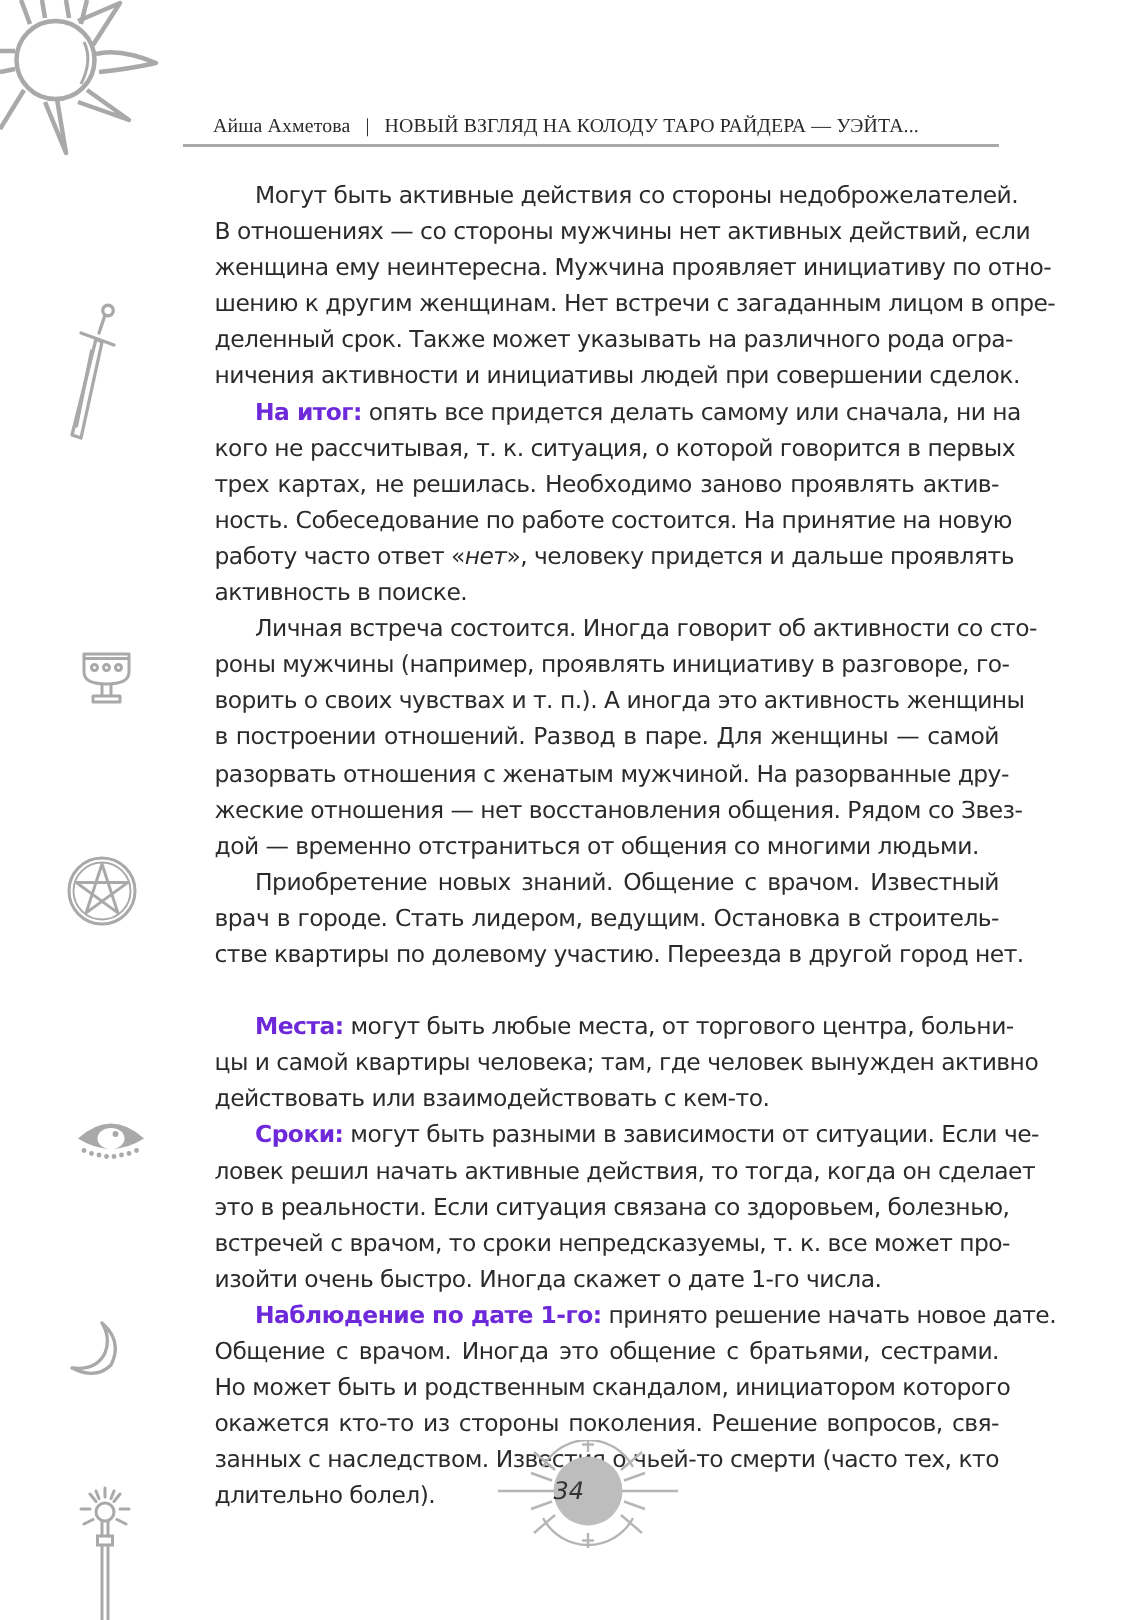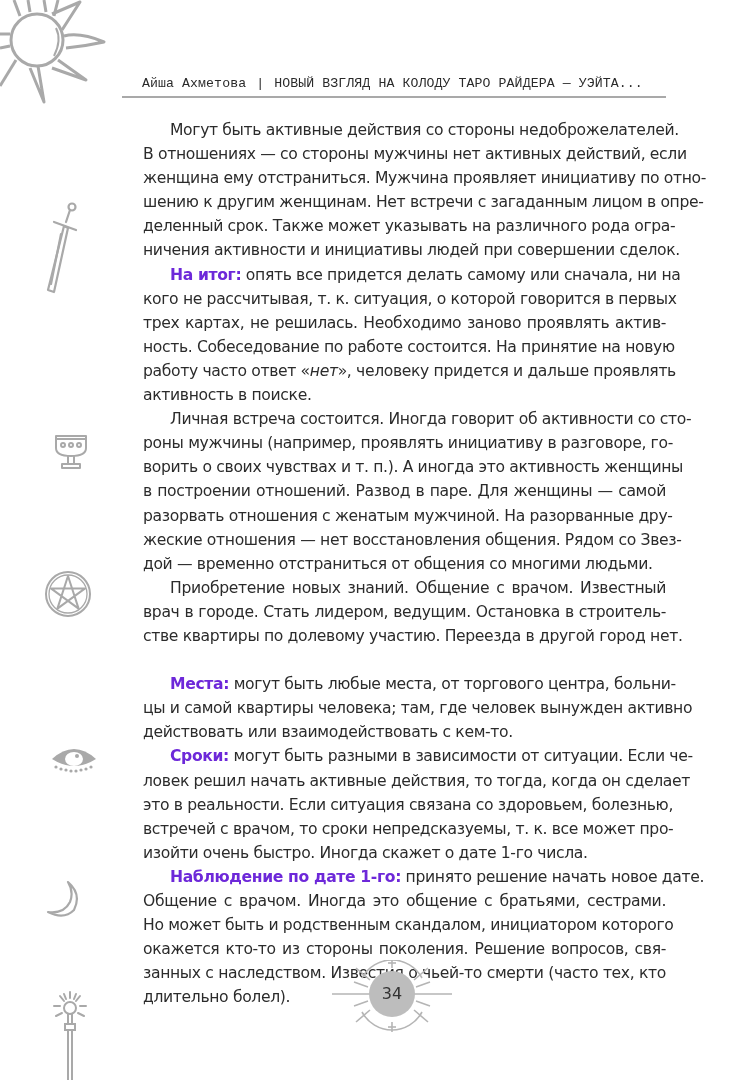"Айша Ахметова | НОВЫЙ ВЗГЛЯД" .running-head { font-family: Liberation Mono, monospace -> Liberation Serif, serif }
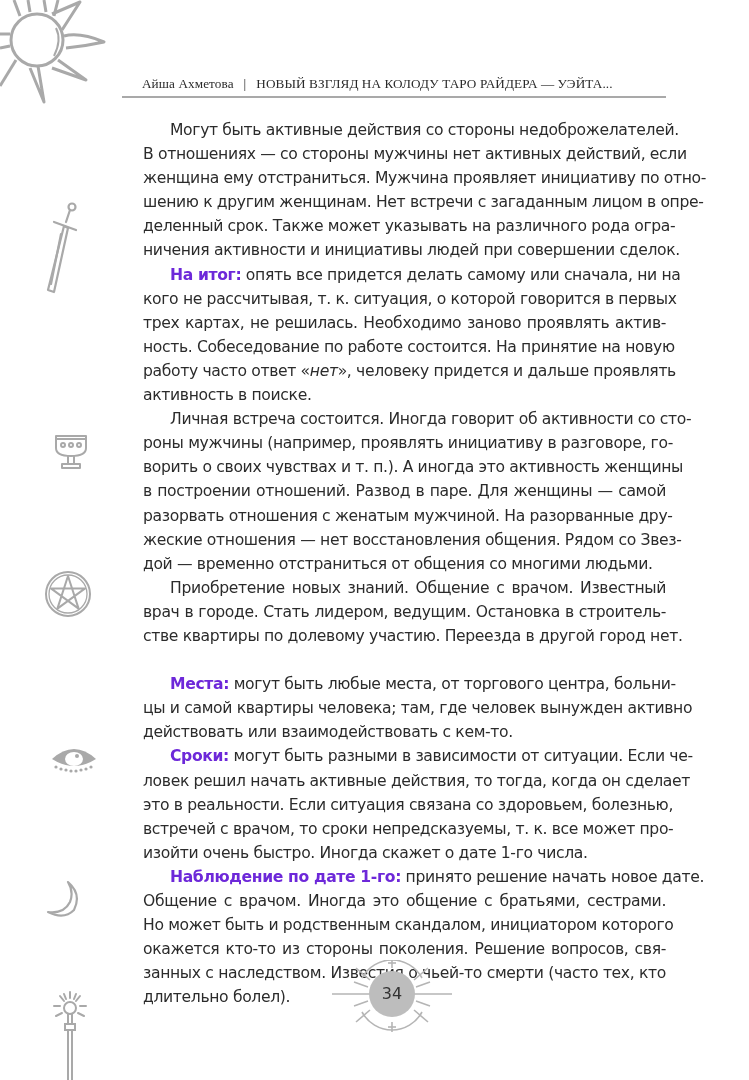"женщина ему отстраниться. Мужчина" span.line { text: отстраниться -> неинтересна }
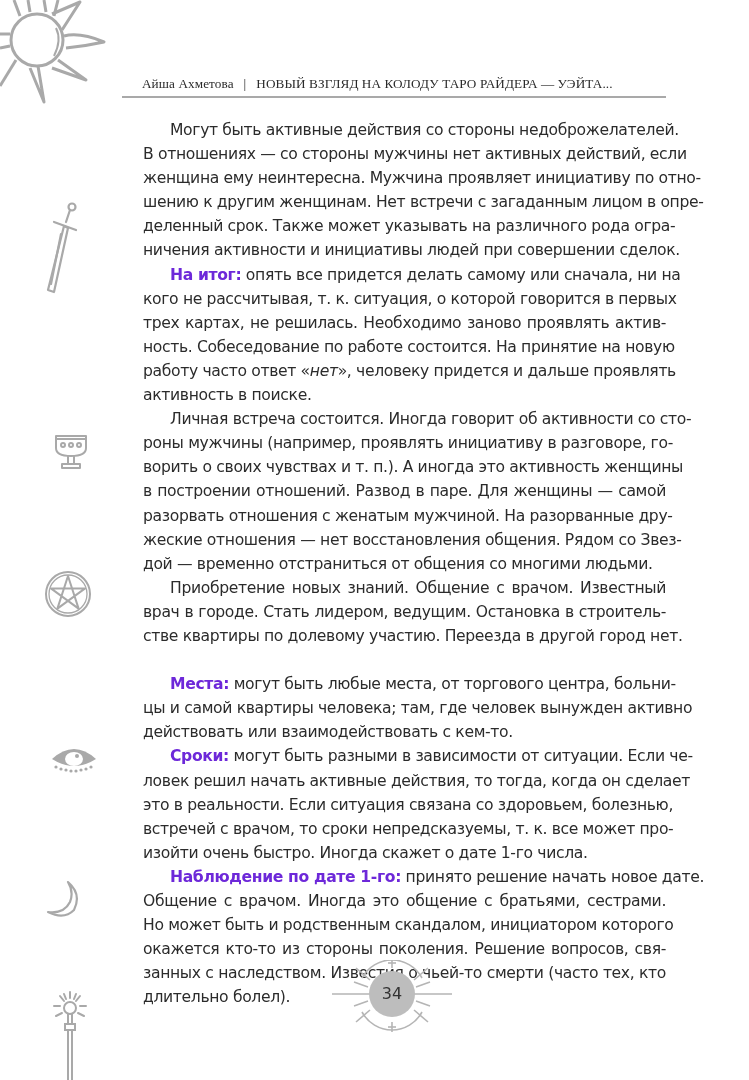"34" .page-num { font-style: none -> italic; text-align: center -> left }
